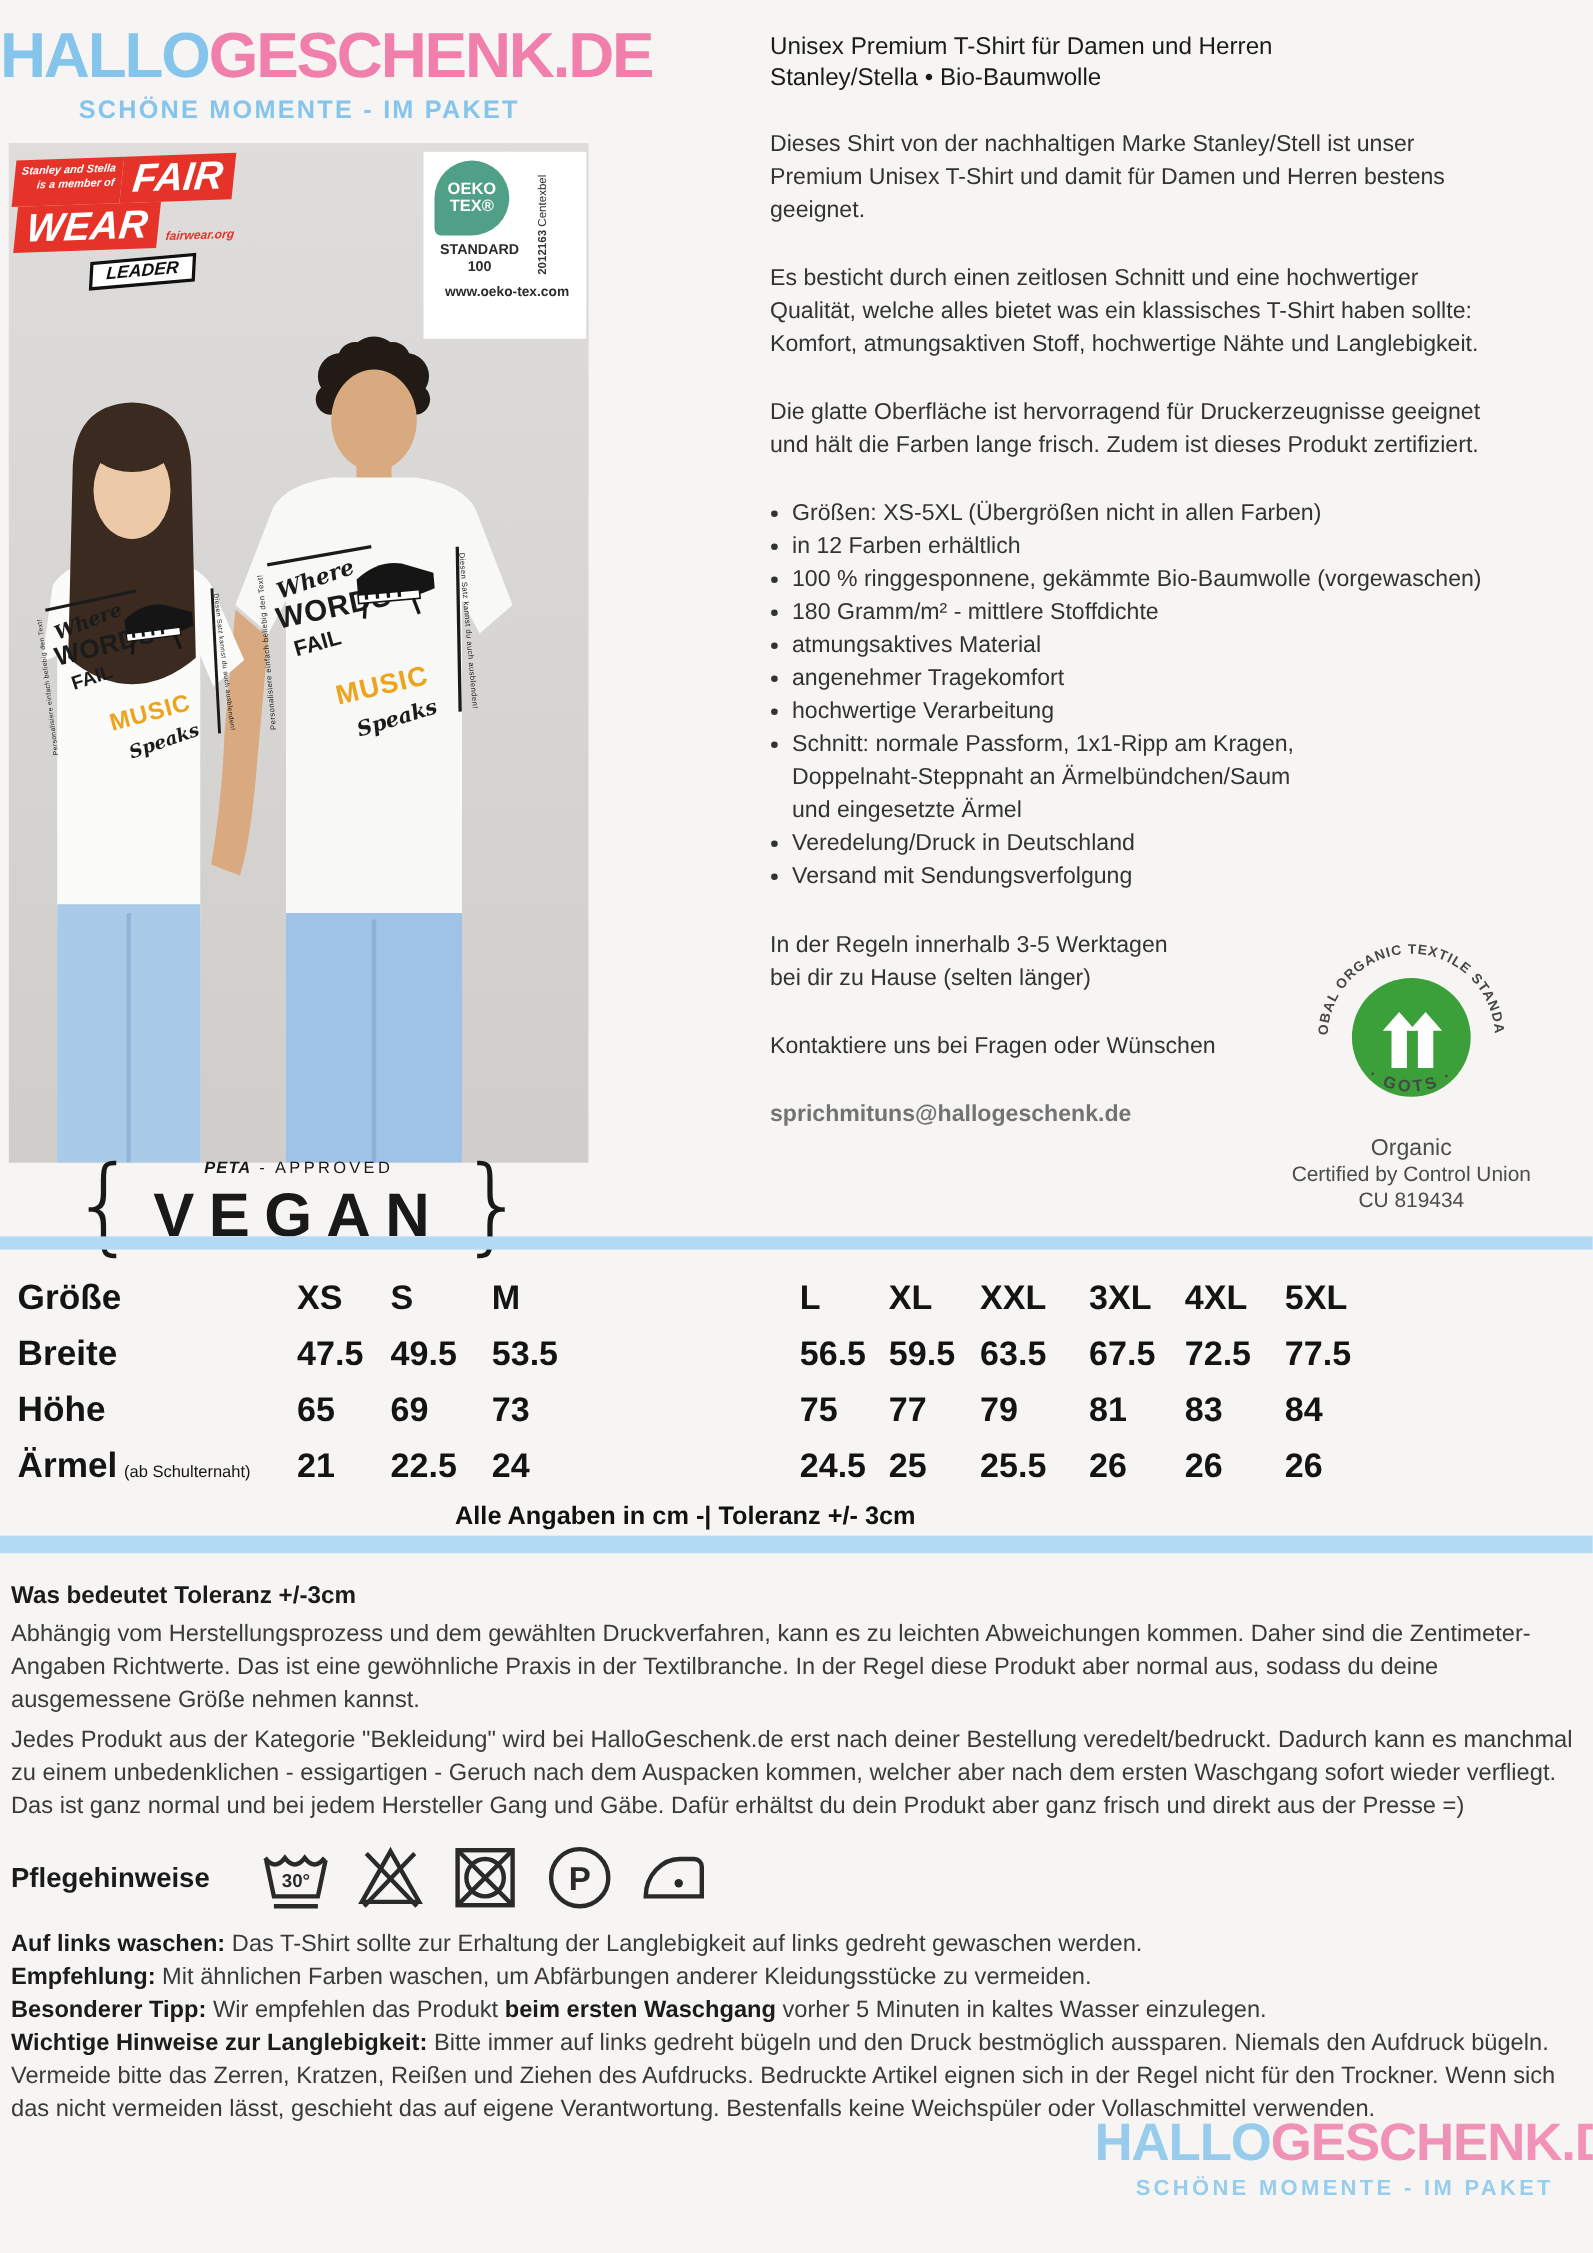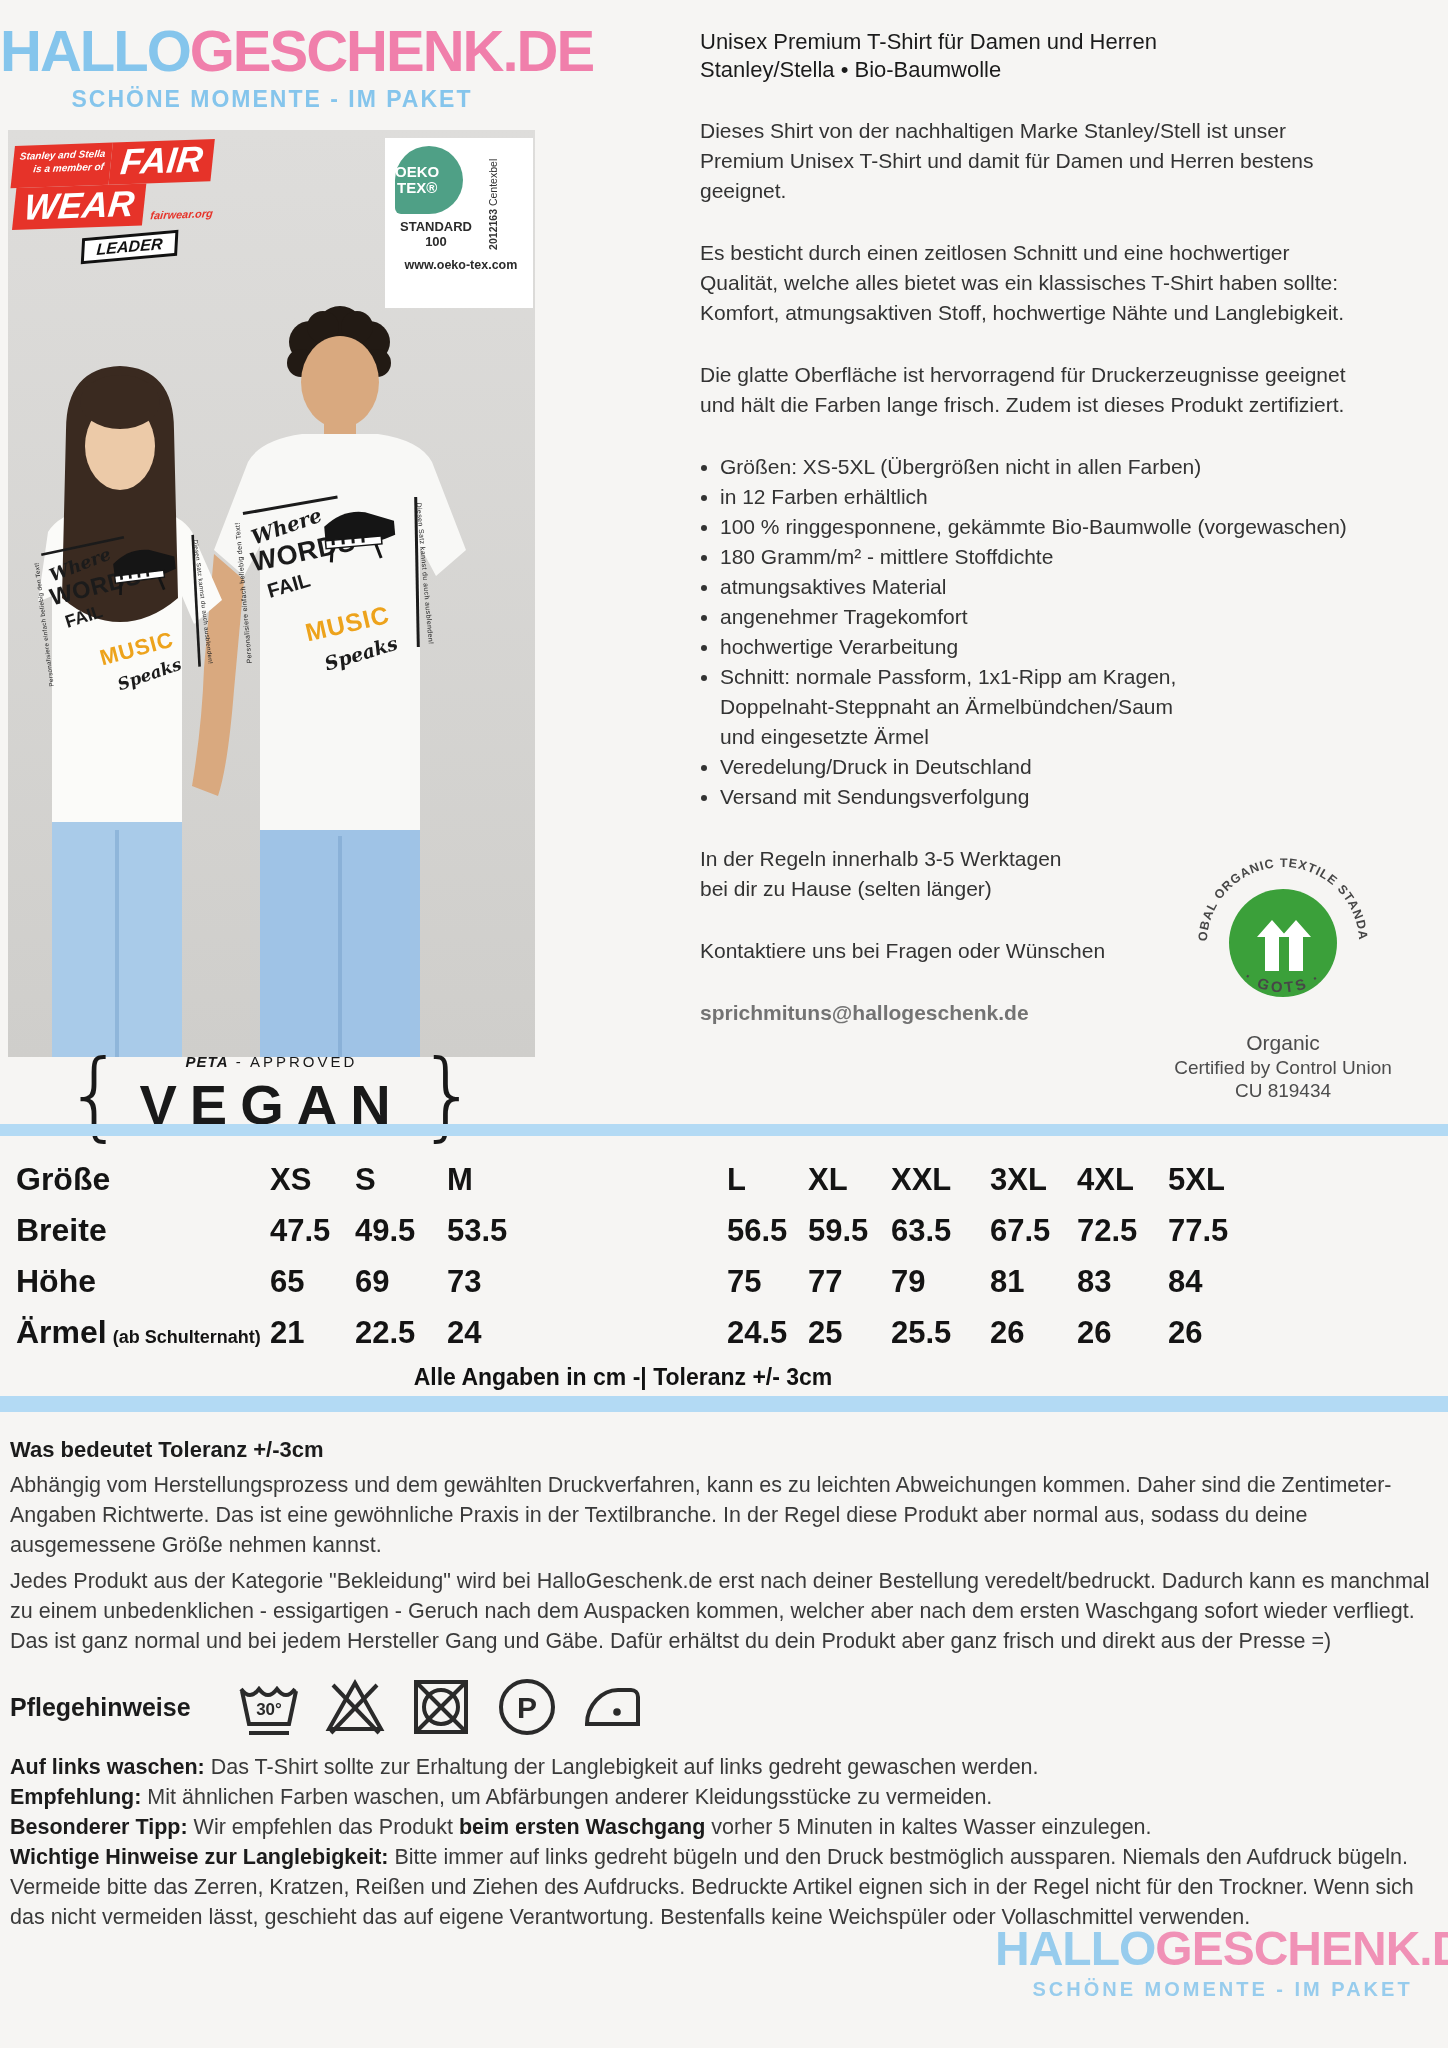"OEKO" .oeko-leaf { justify-content: flex-start -> center }
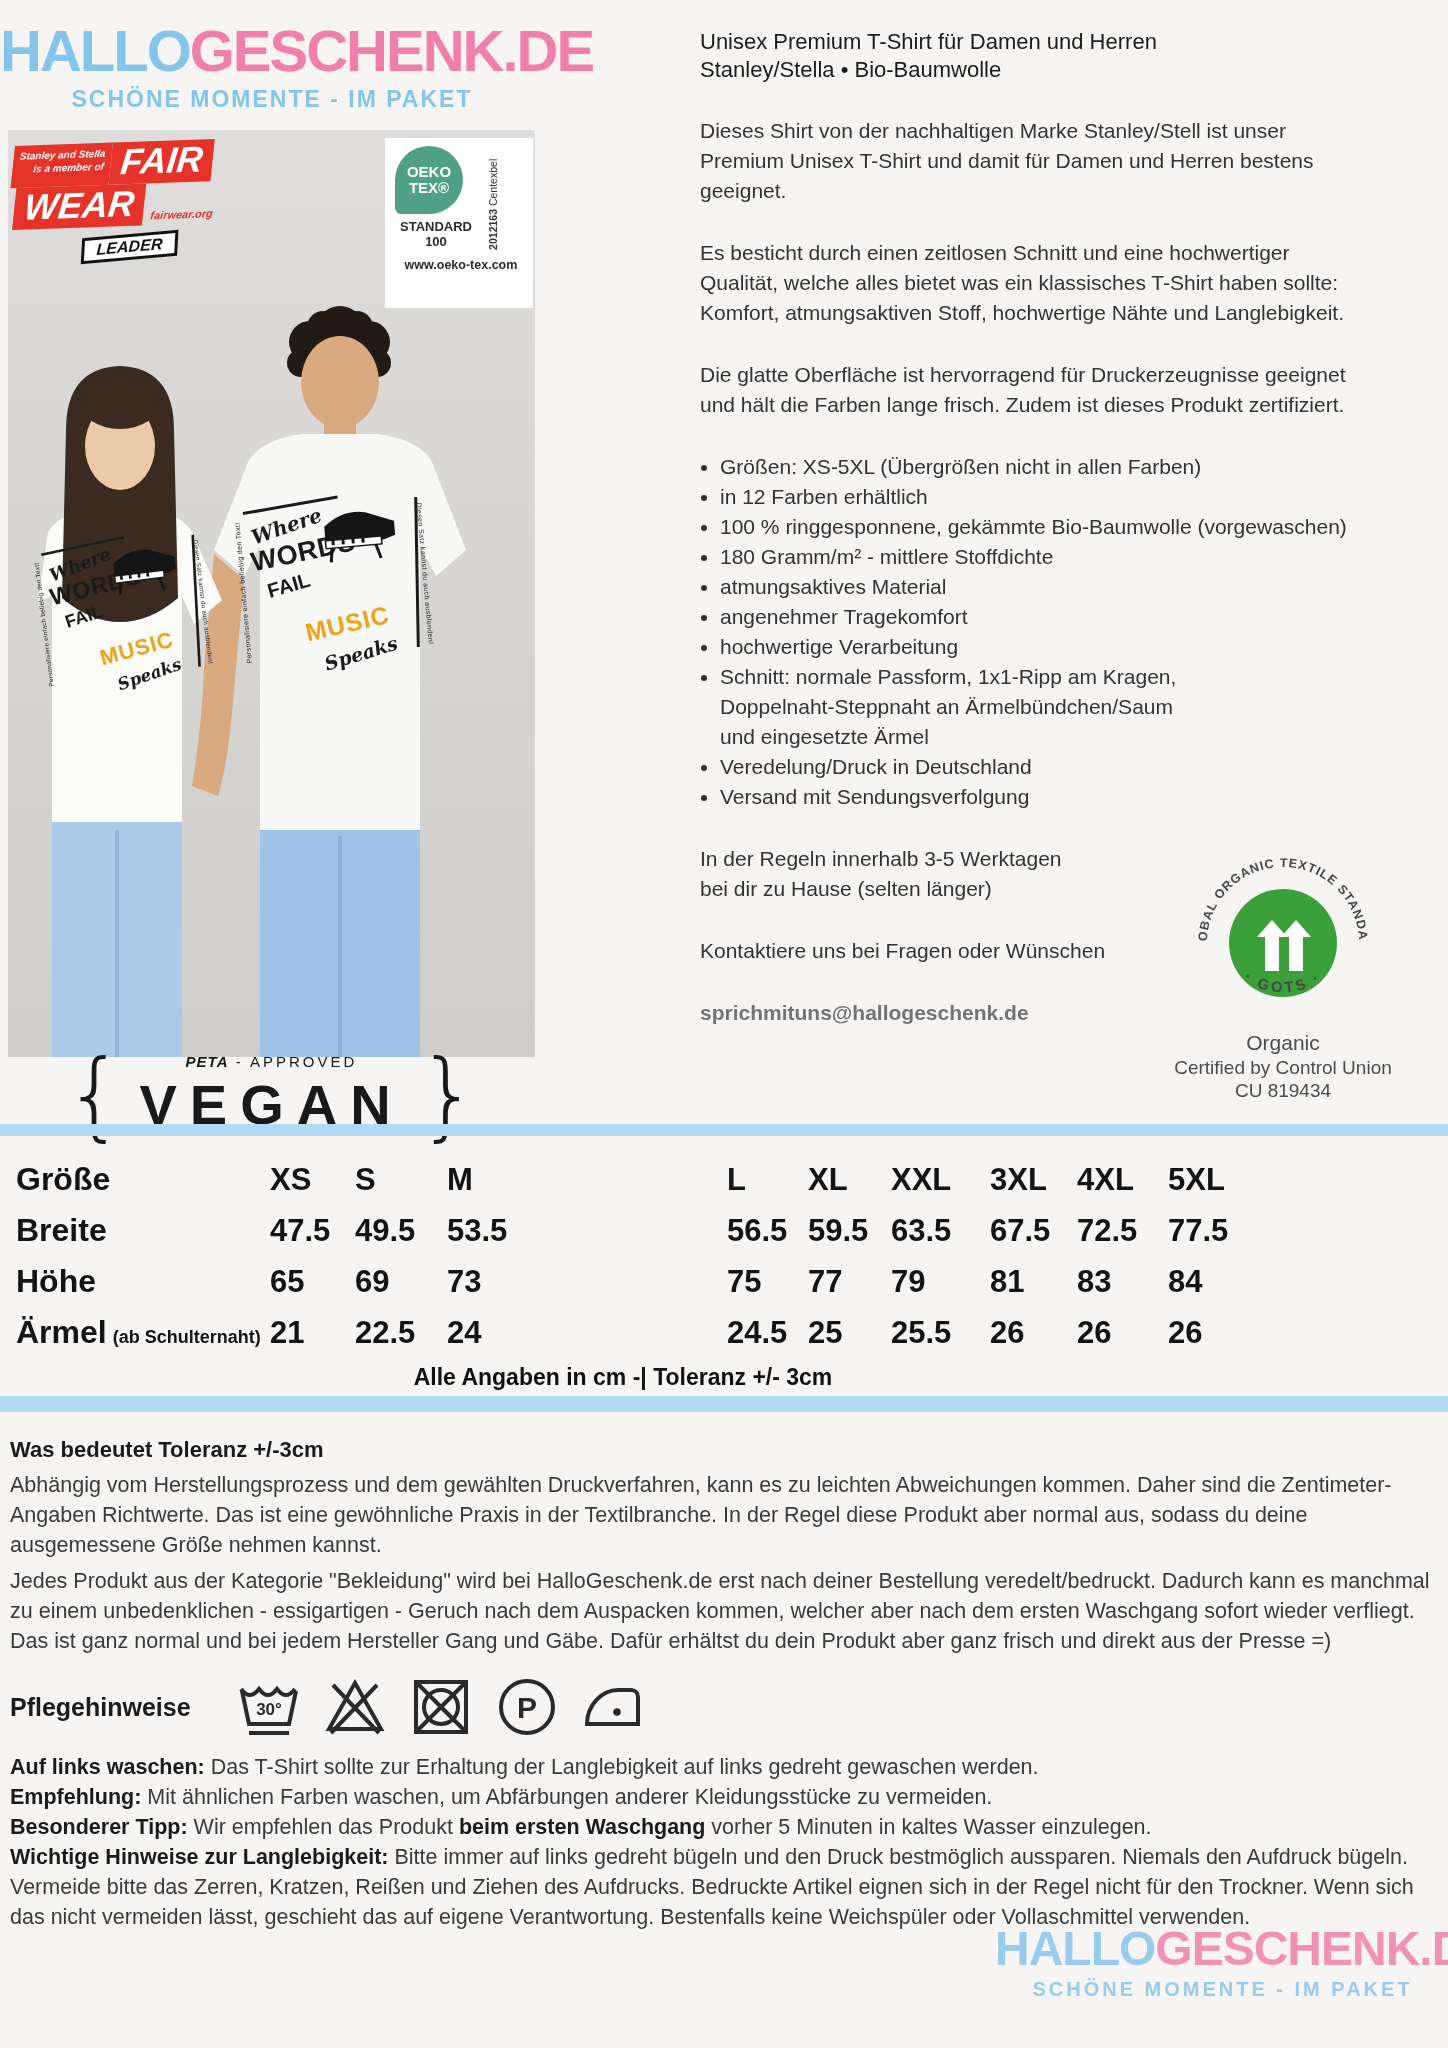"(ab Schulternaht)" .slabel-sub { font-size: 18px -> 15px; font-weight: 700 -> 400 }
